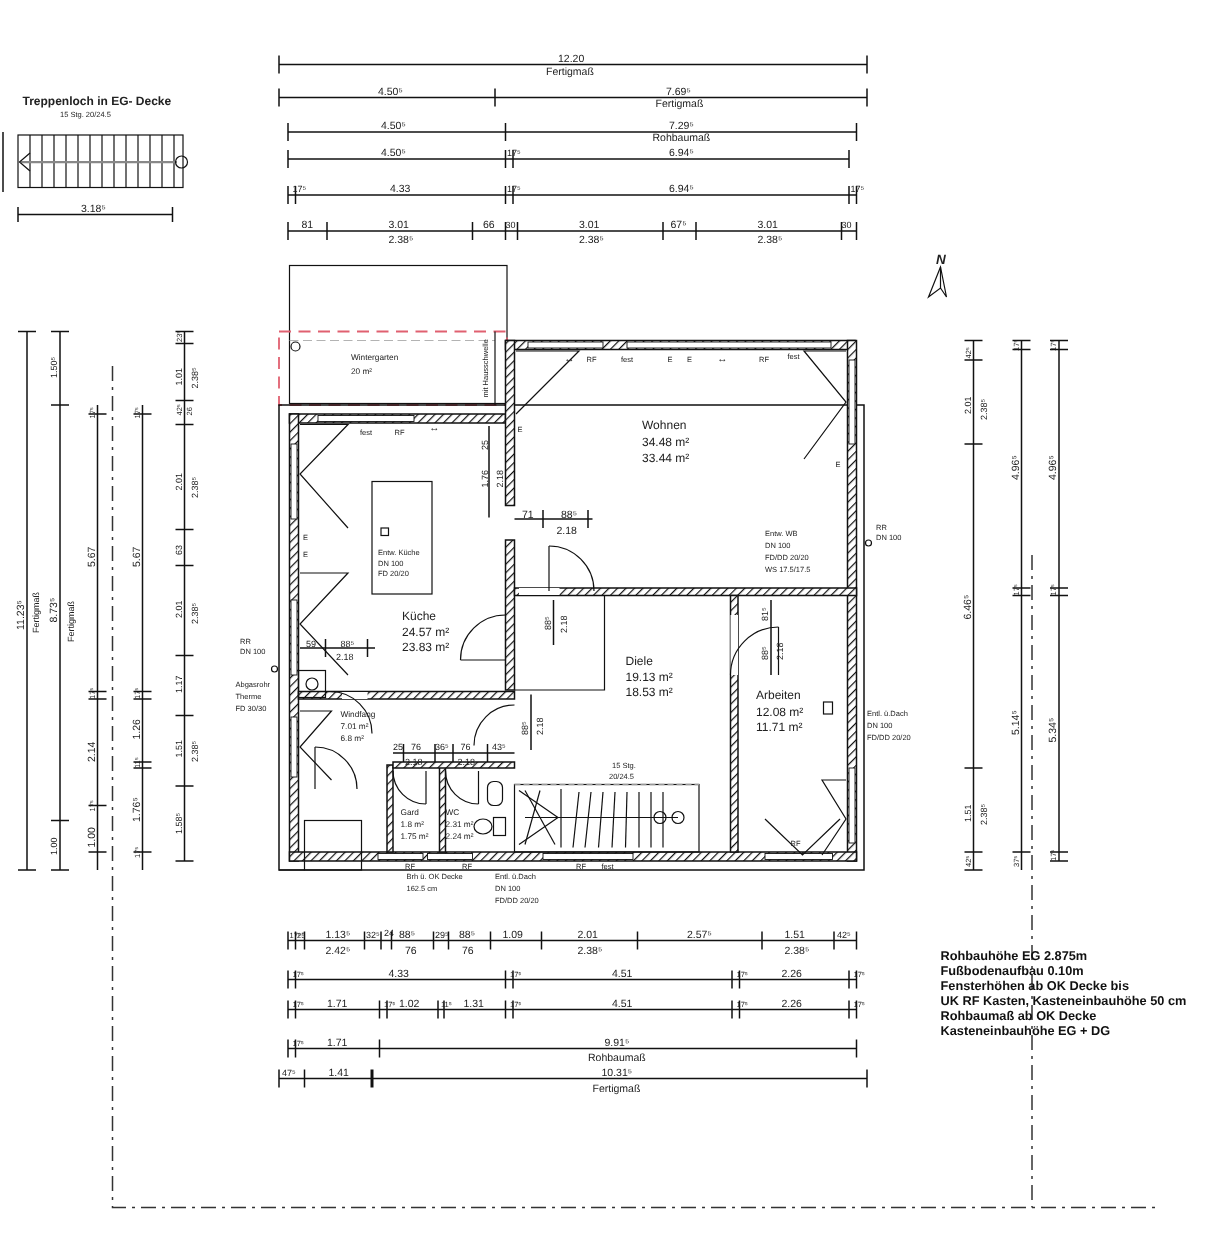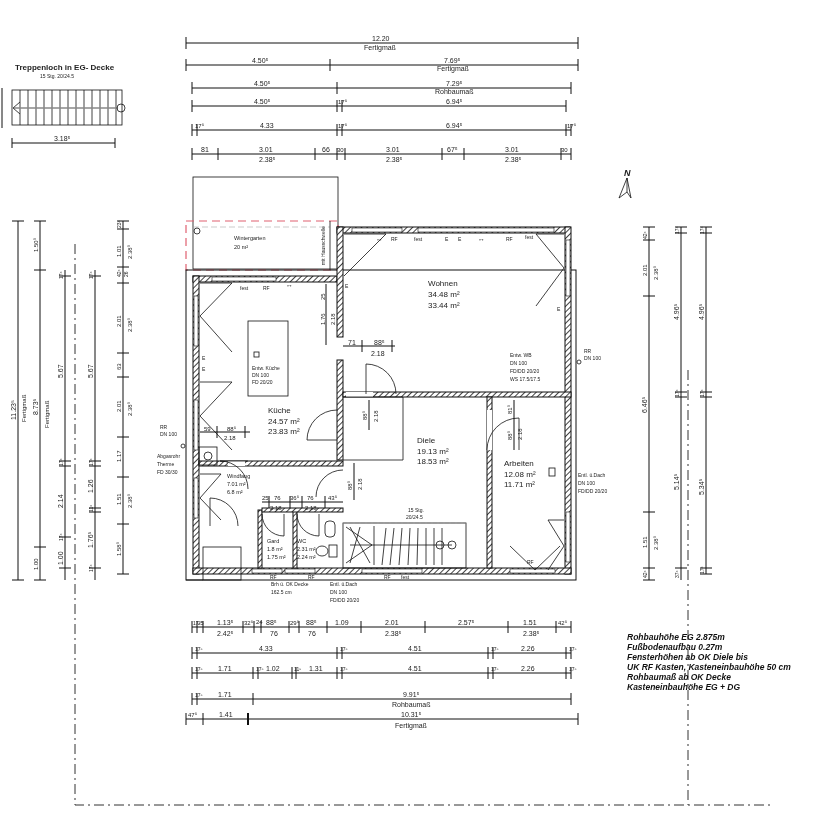"Rohbauhöhe EG 2.875m" .notes div { font-style: italic -> none }
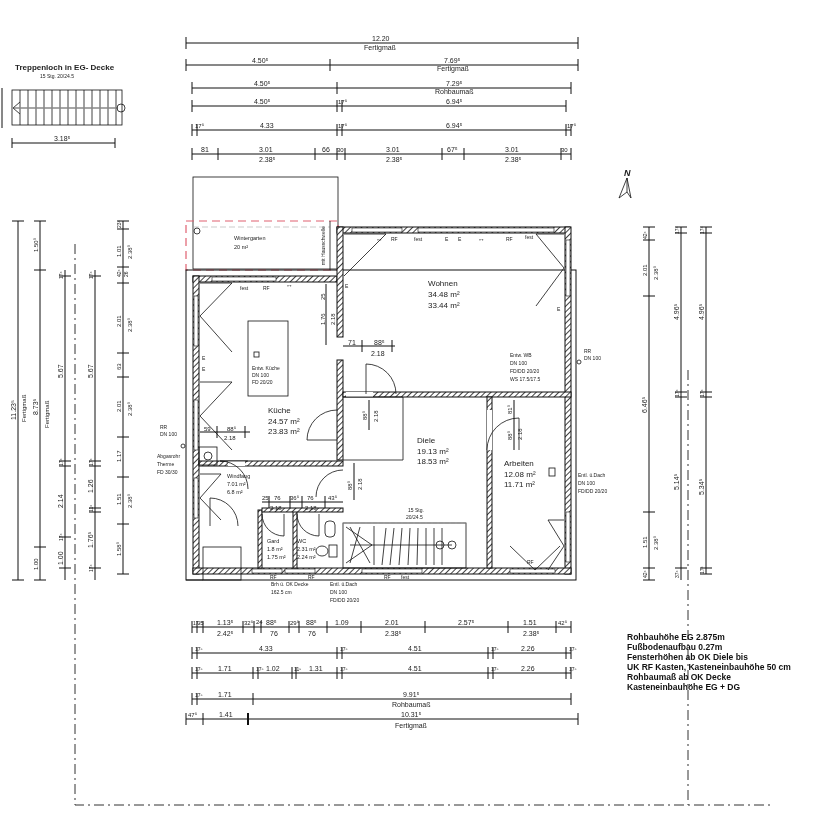"Fußbodenaufbau 0.27m" div { text: 0.27m -> 0.10m }
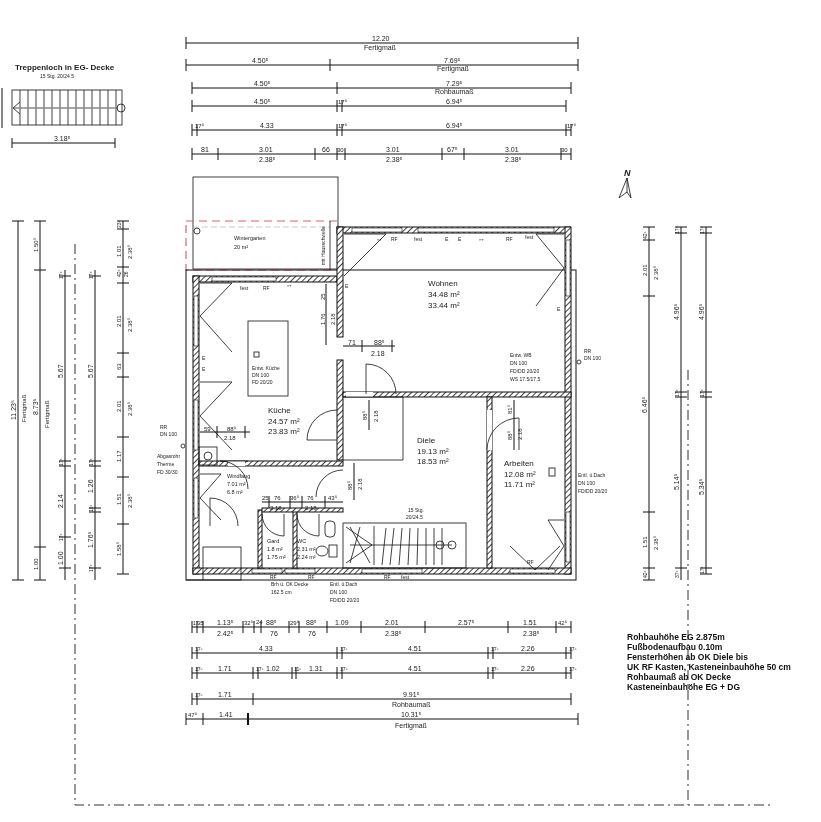"Fensterhöhen ab OK Diele bis" div { text: Diele -> Decke }
